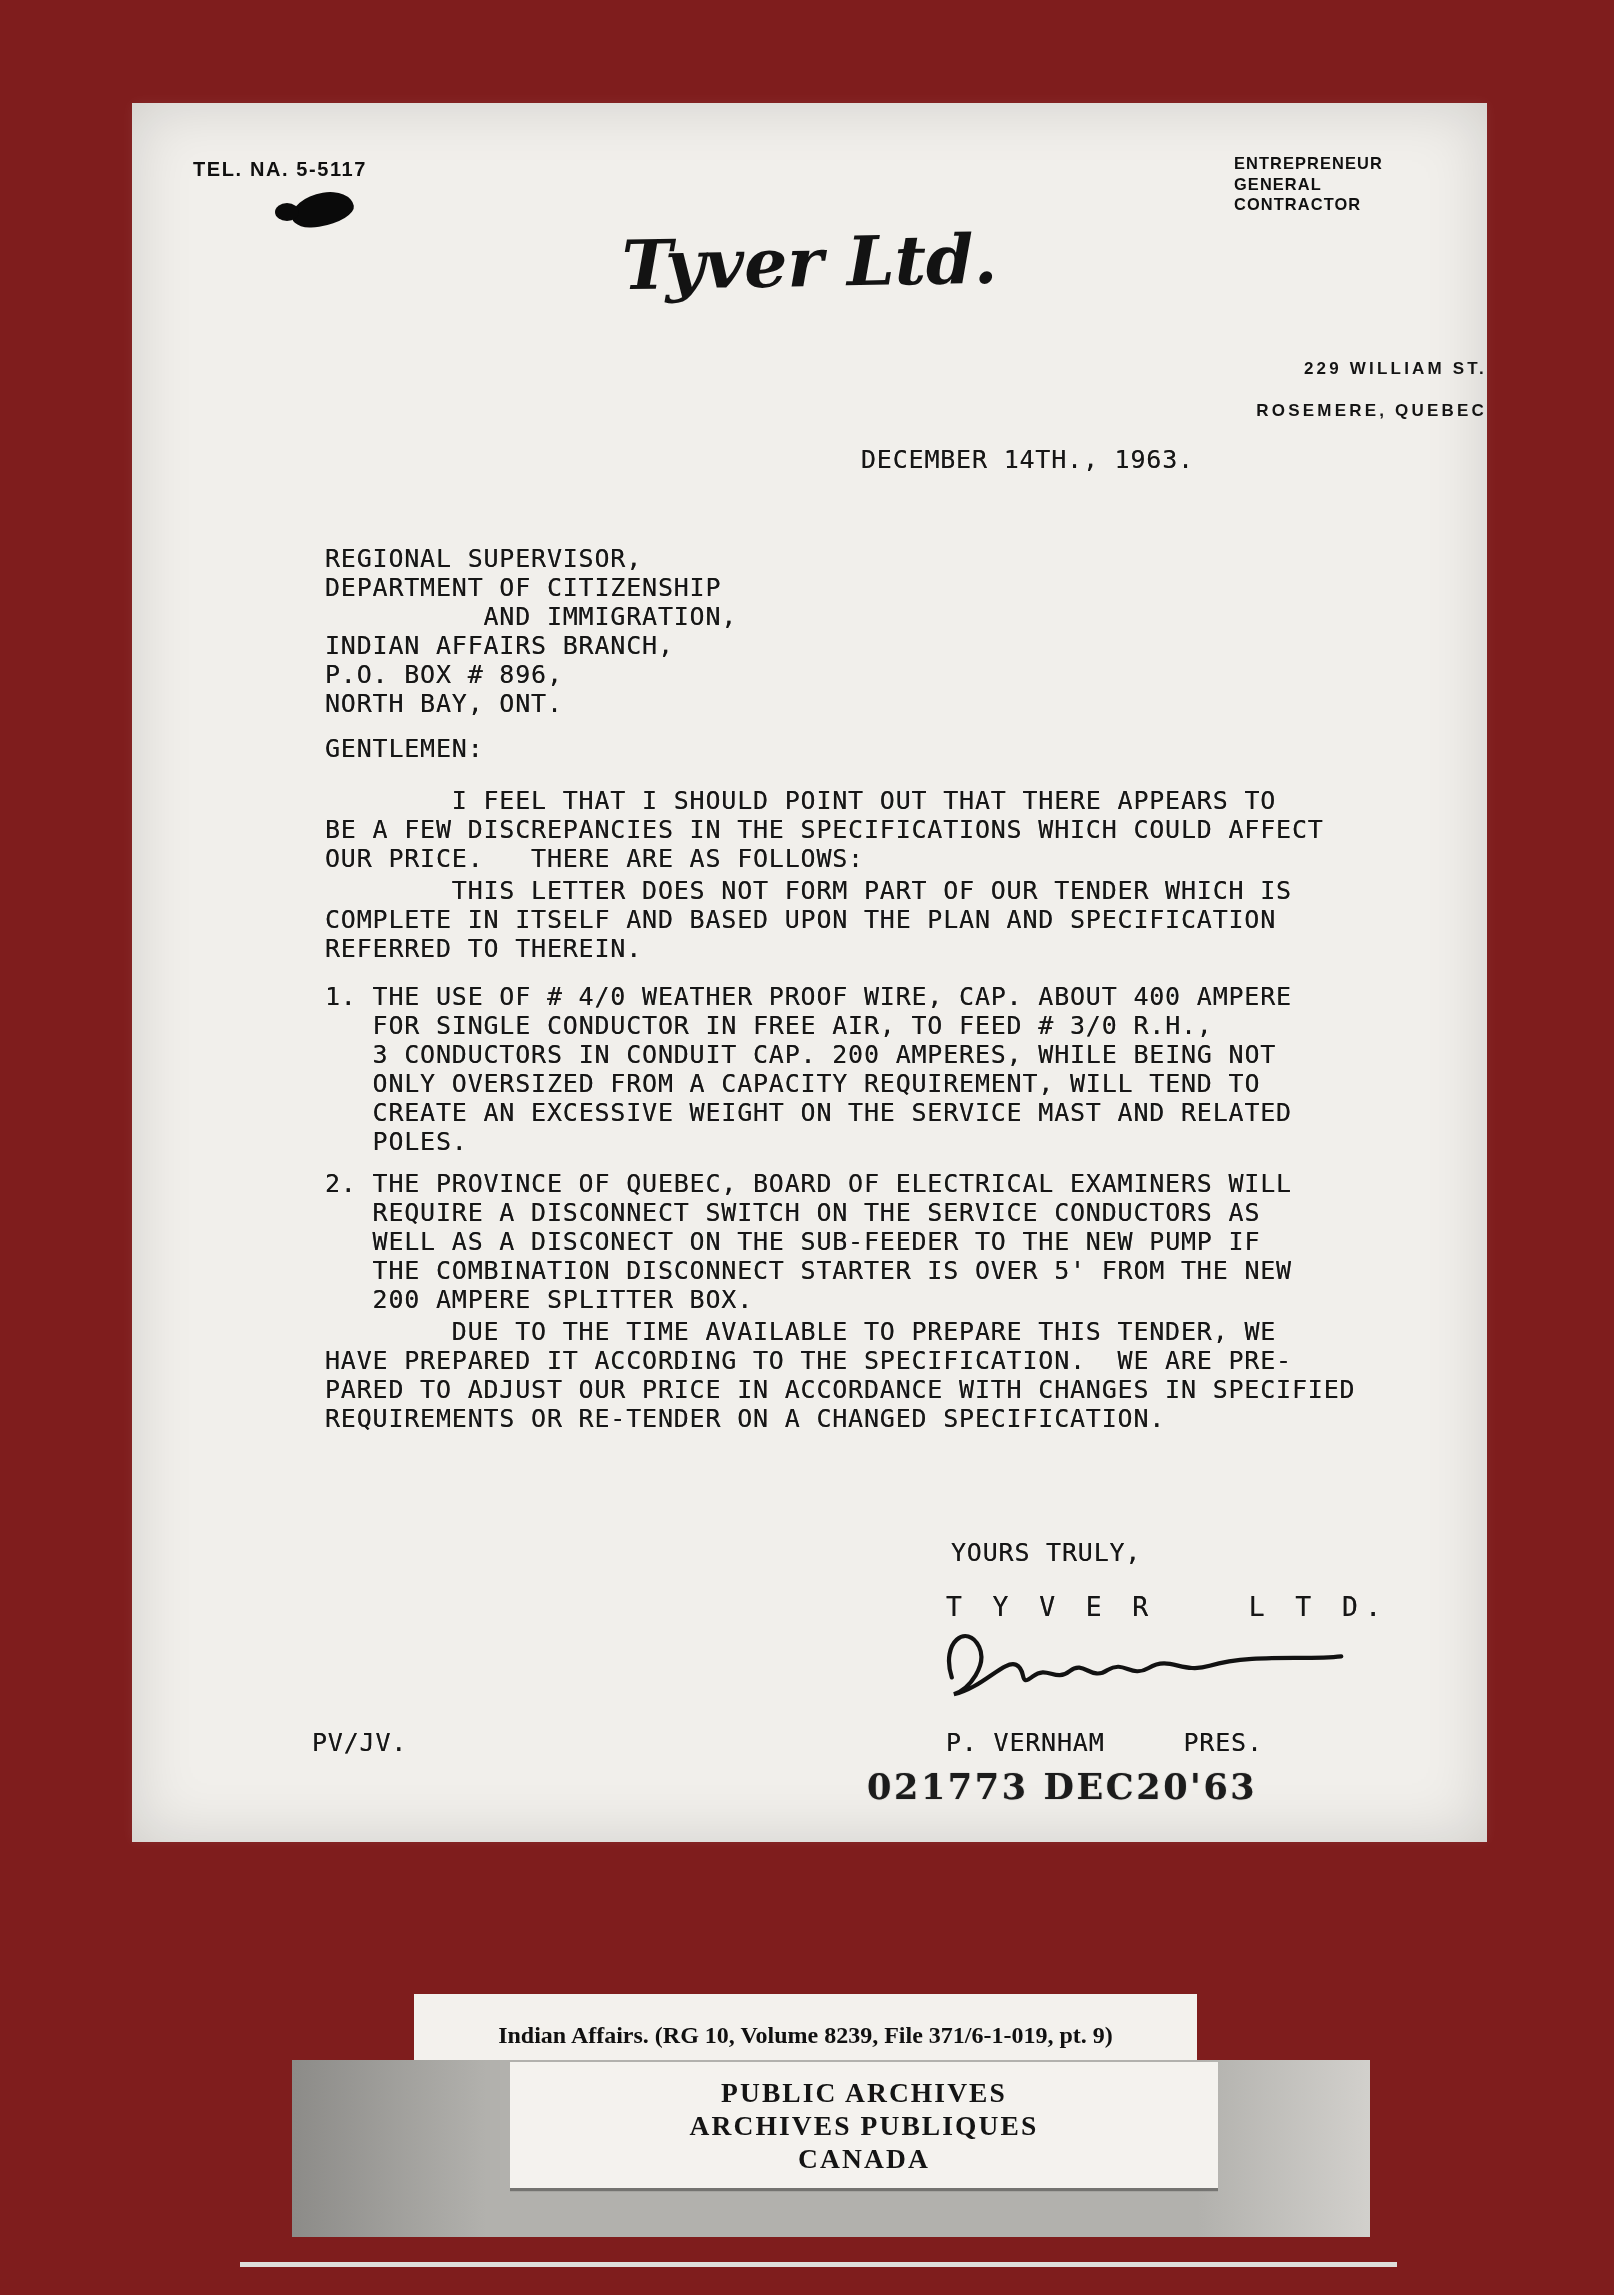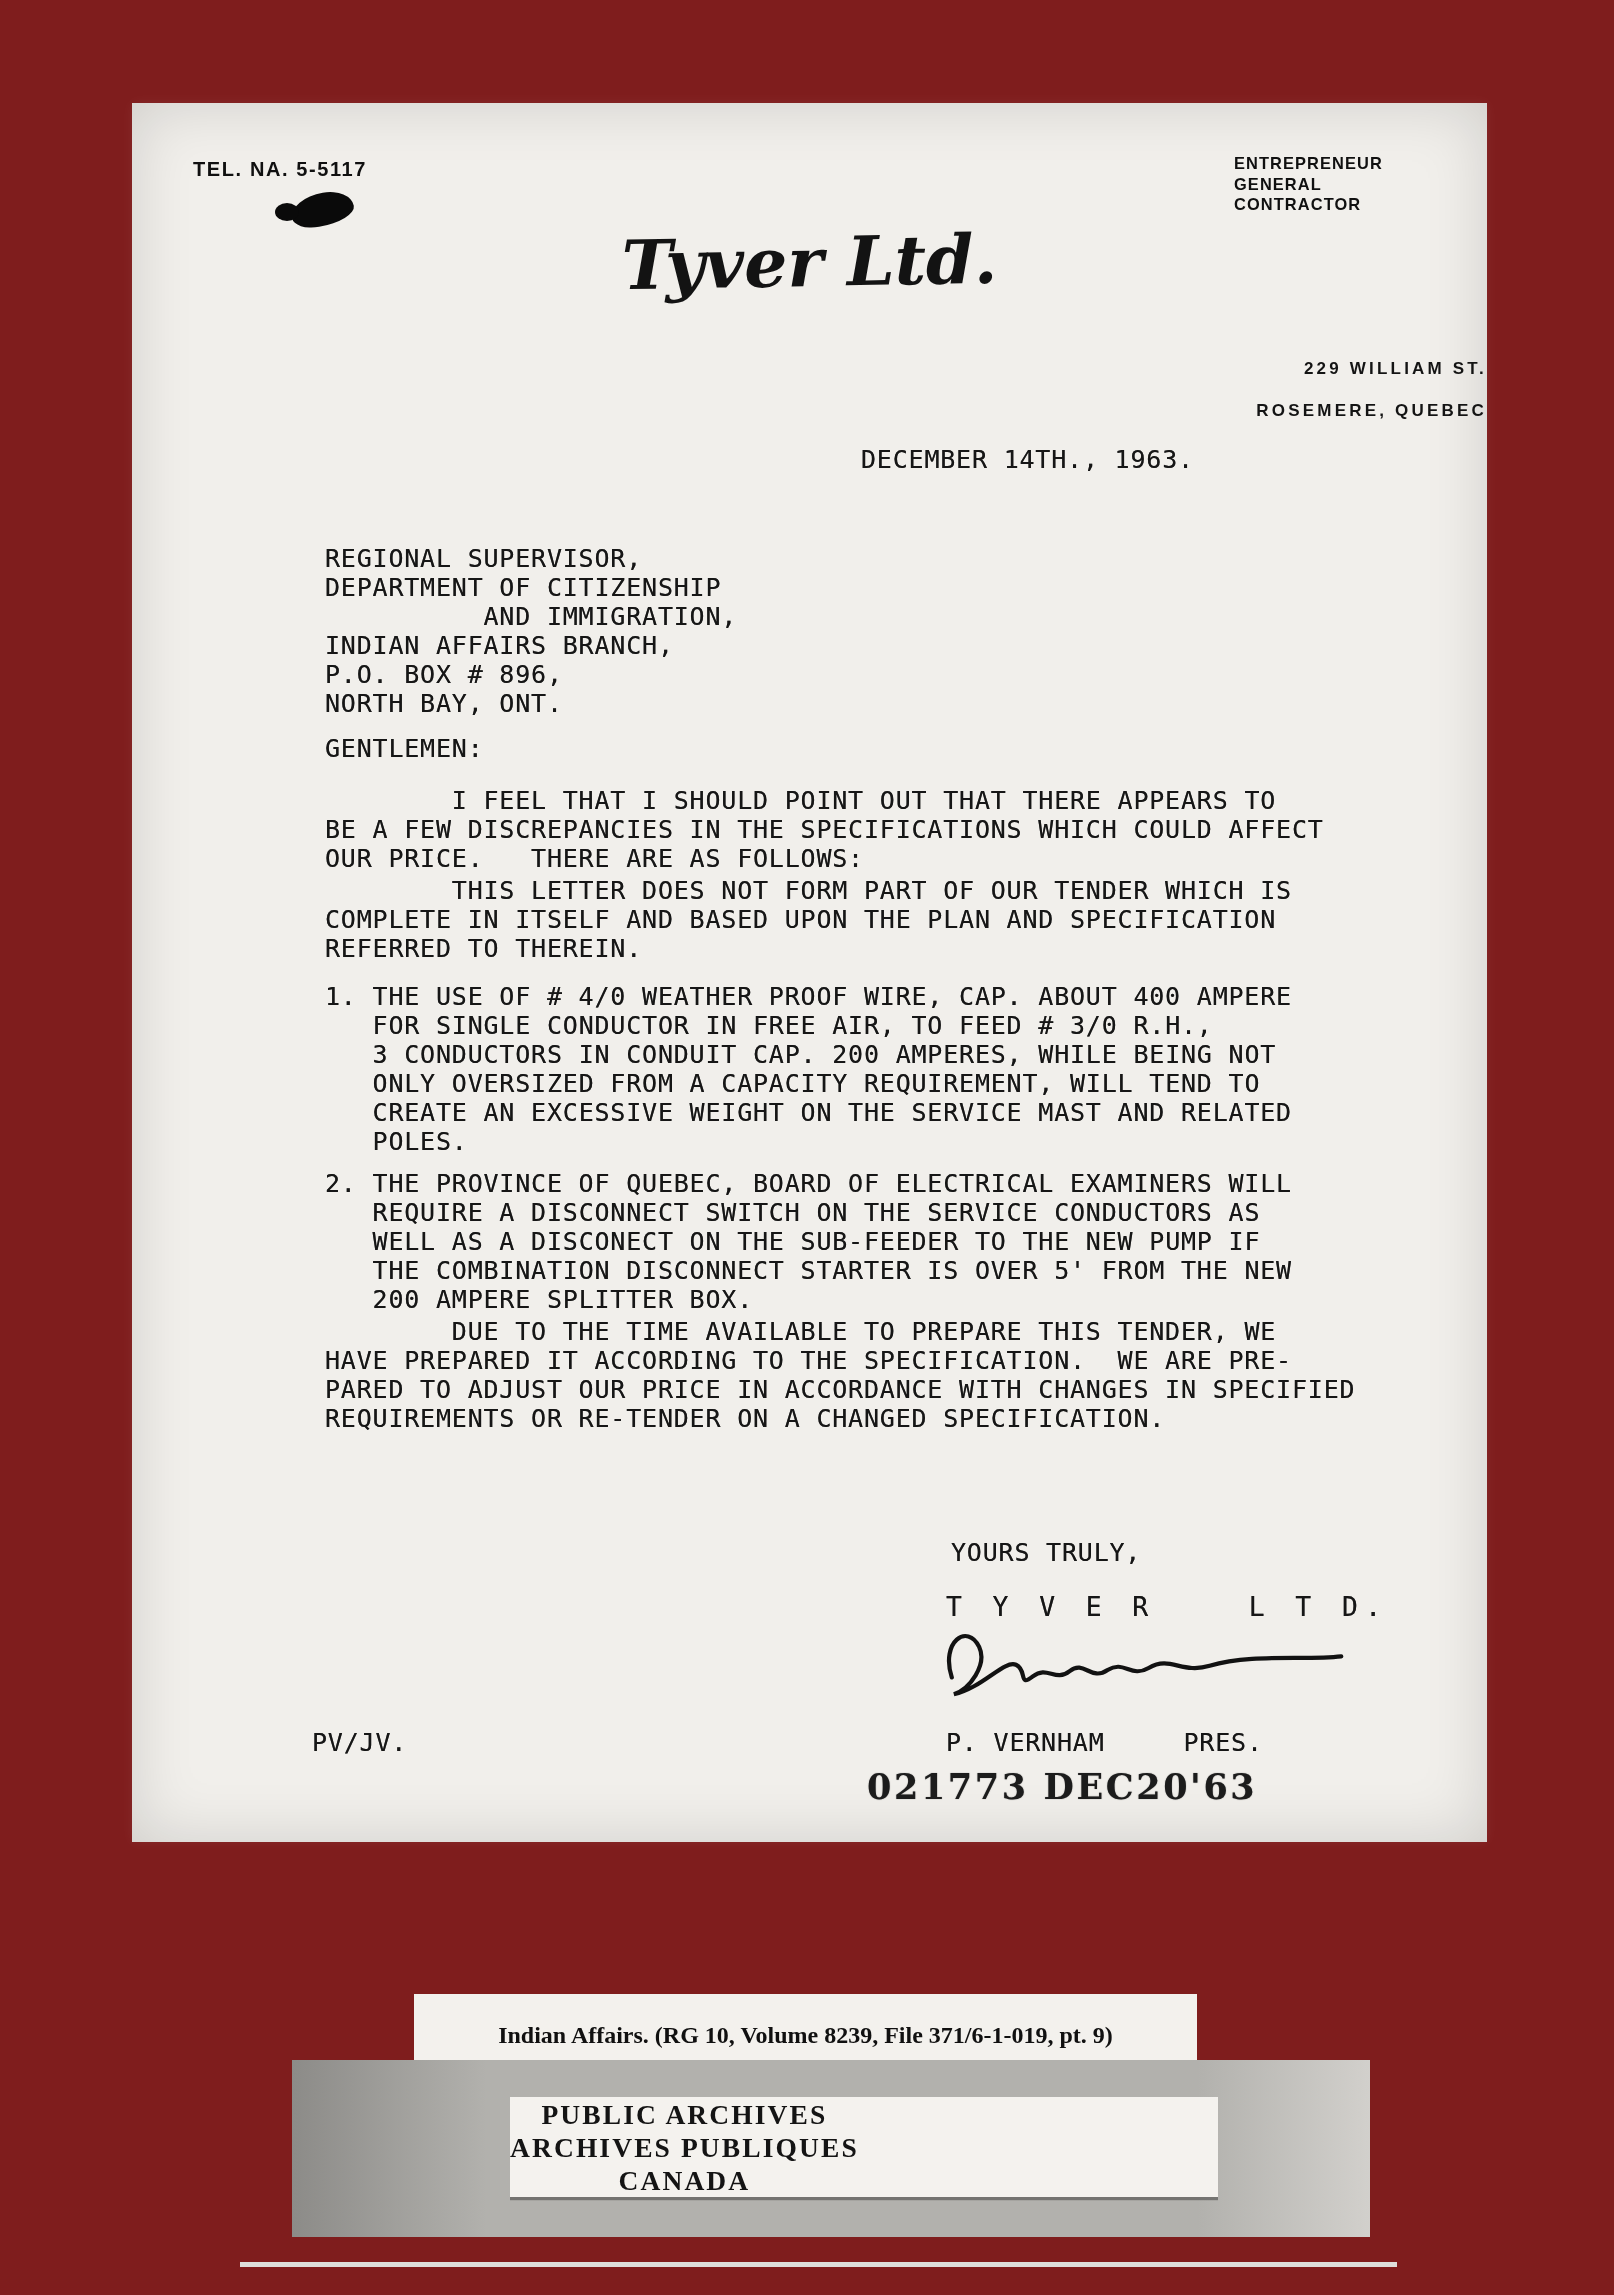"PUBLIC ARCHIVES" .stamp-box { height: 100px -> 126px; justify-content: flex-start -> center; margin-top: 35px -> none }
